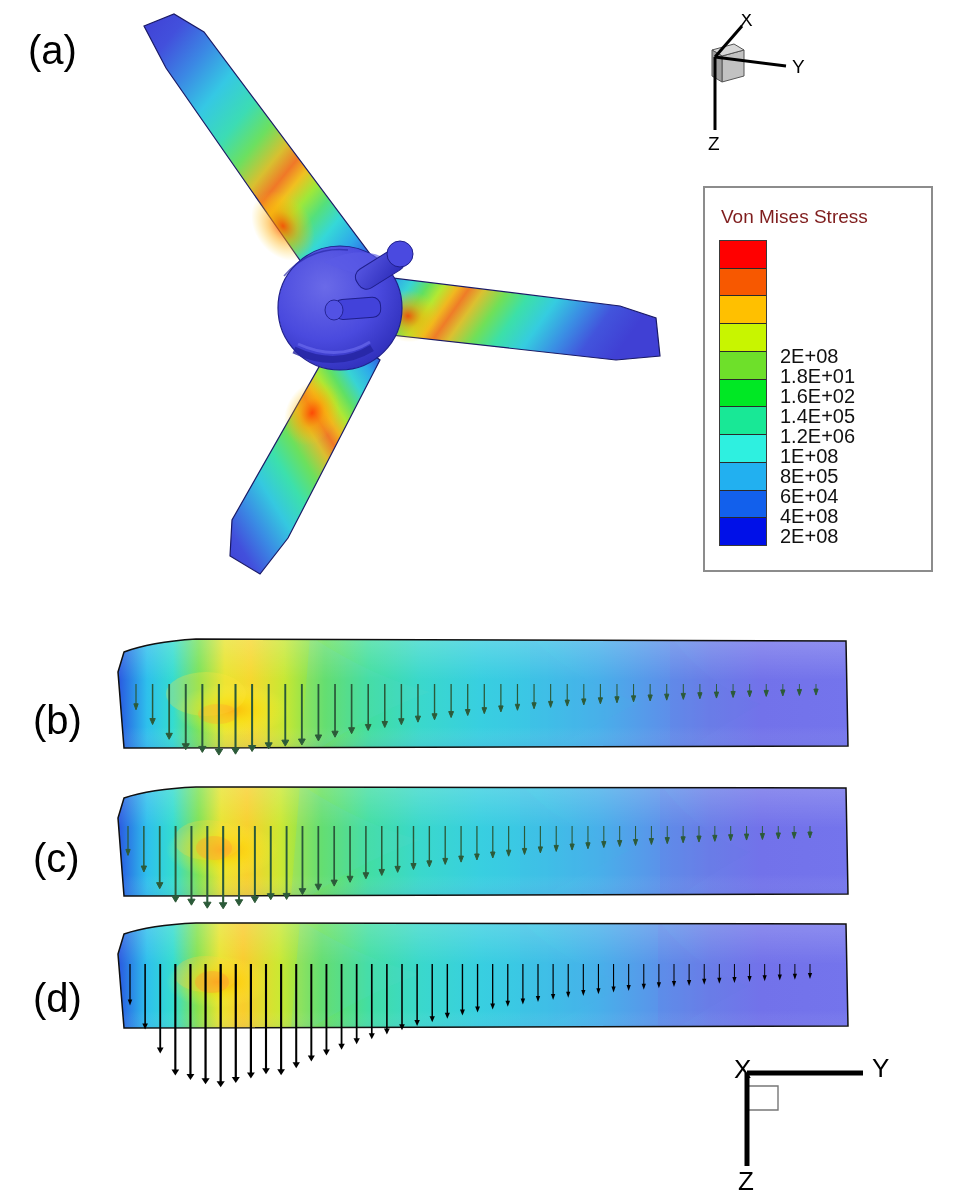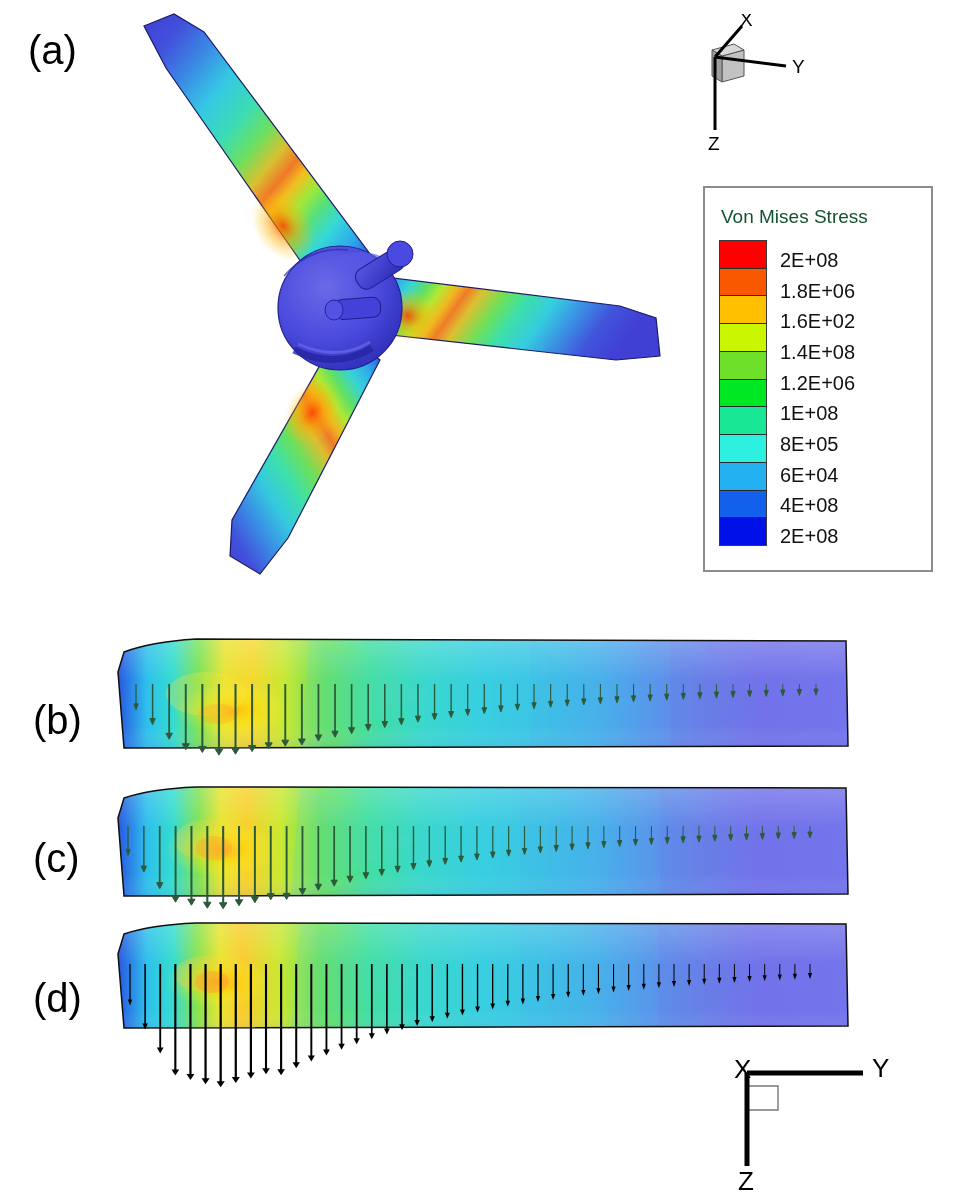"Von Mises Stress" #legend-title { color: #14532d -> #7f1d1d }
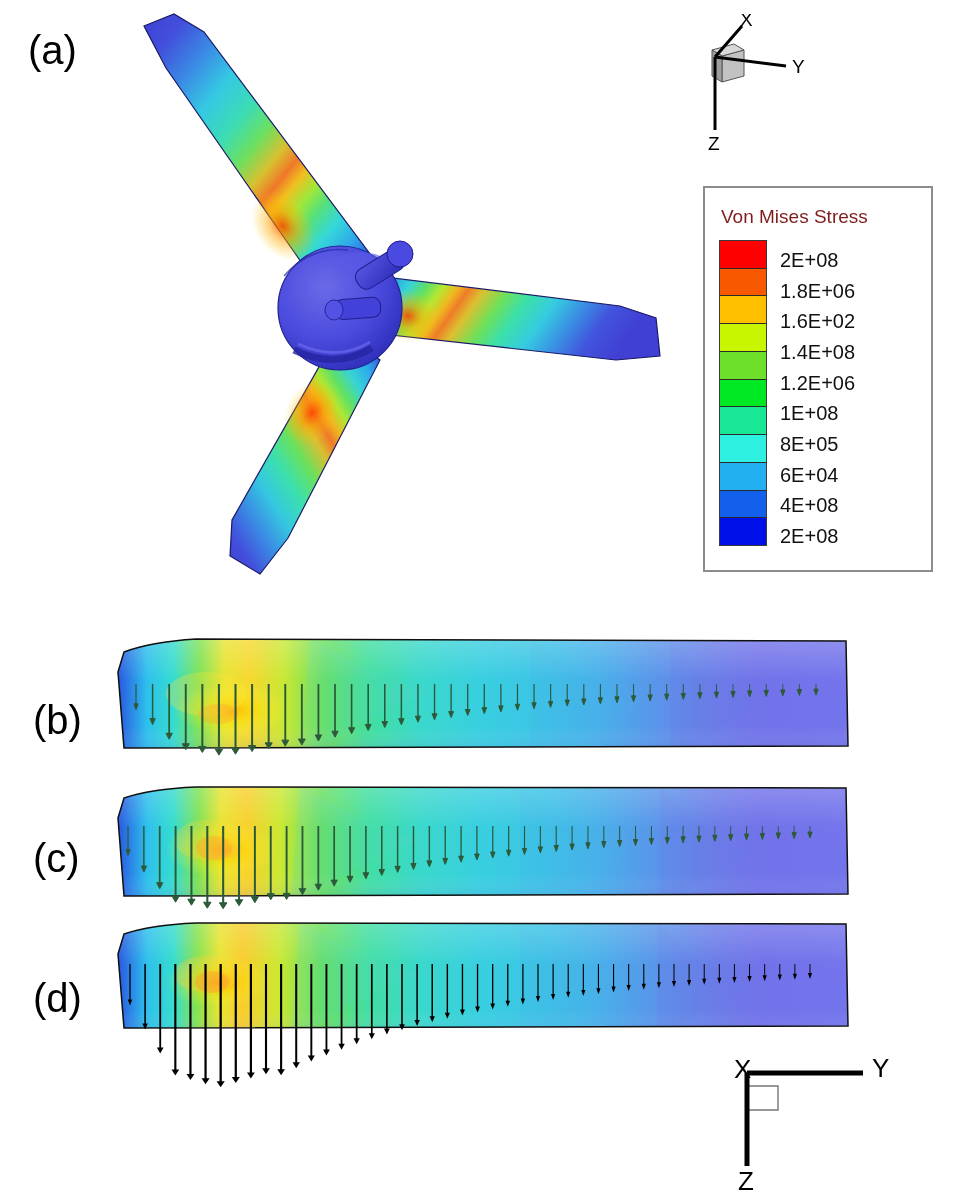"2E+08" #legend-labels { justify-content: space-between -> flex-end }
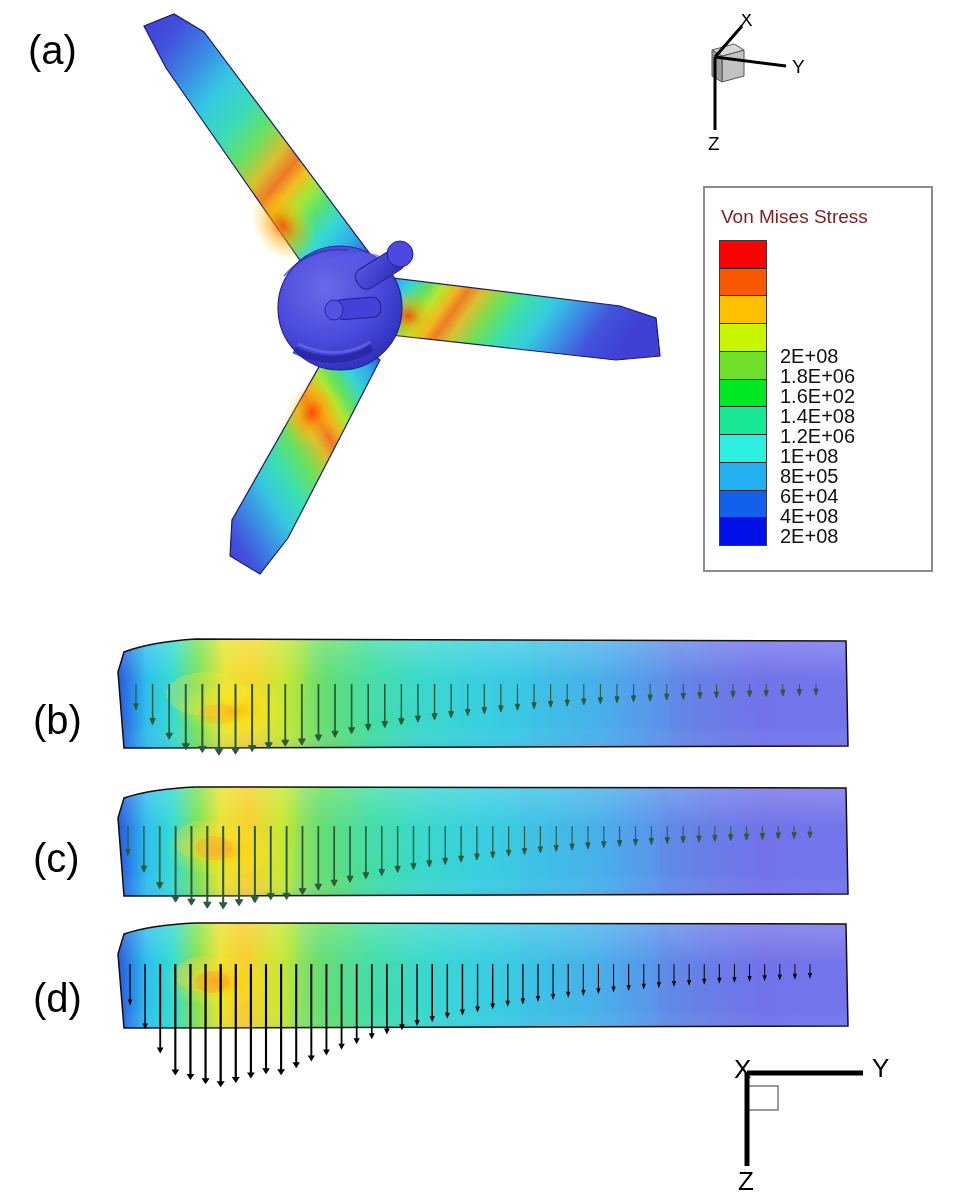"1.8E+06" div.lv { text: 1.8E+06 -> 1.8E+01 }
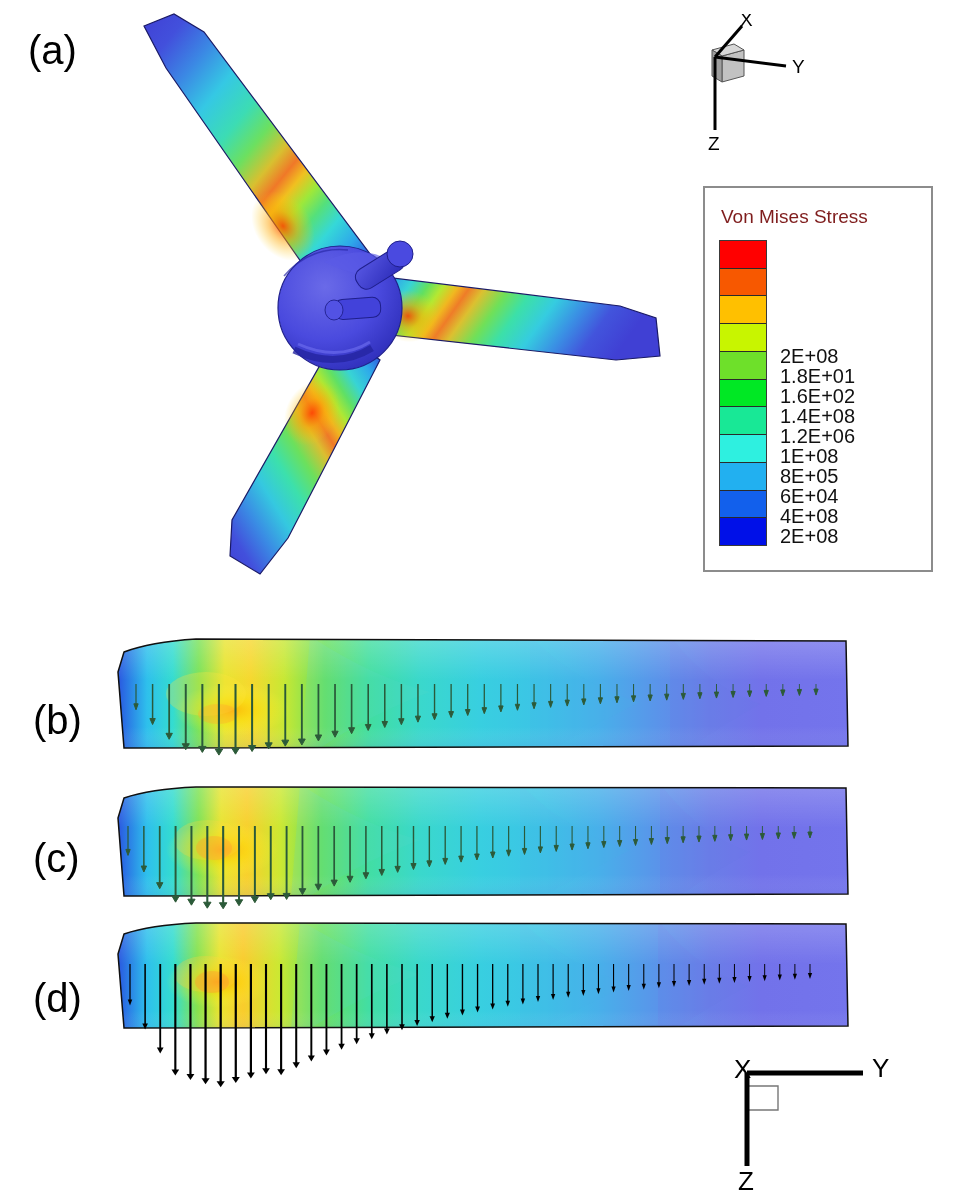"1.4E+08" div.lv { text: 1.4E+08 -> 1.4E+05 }
